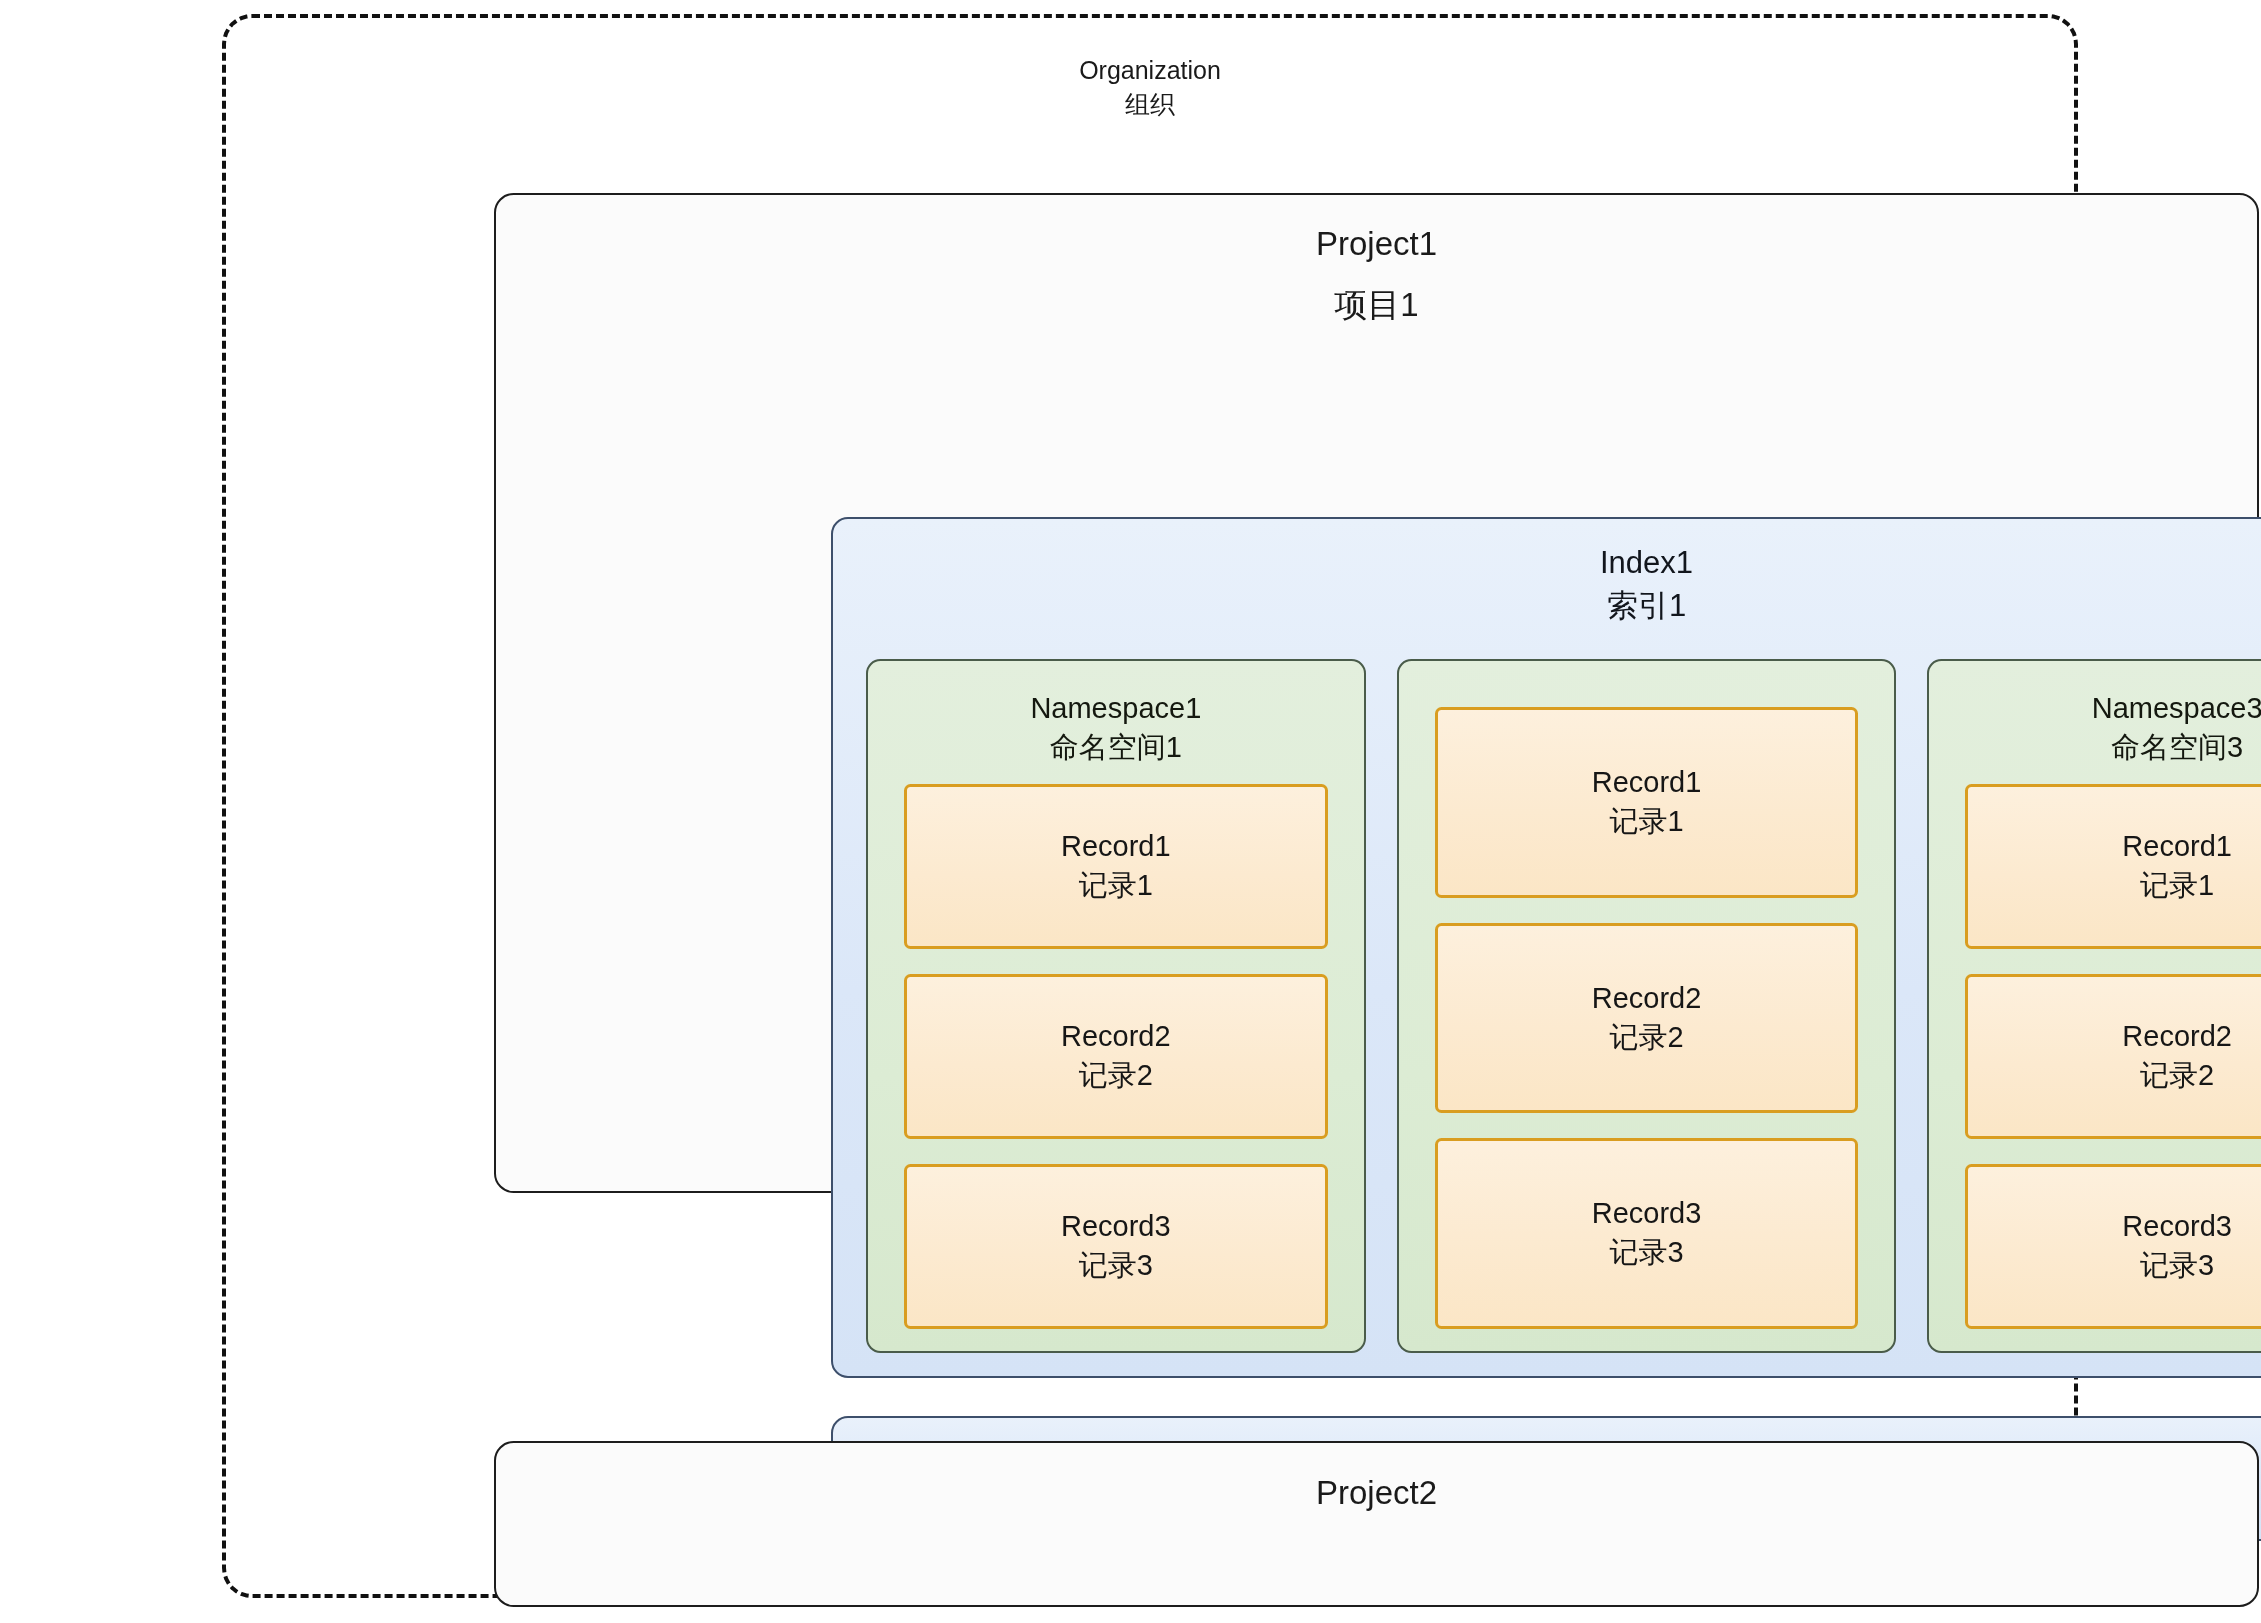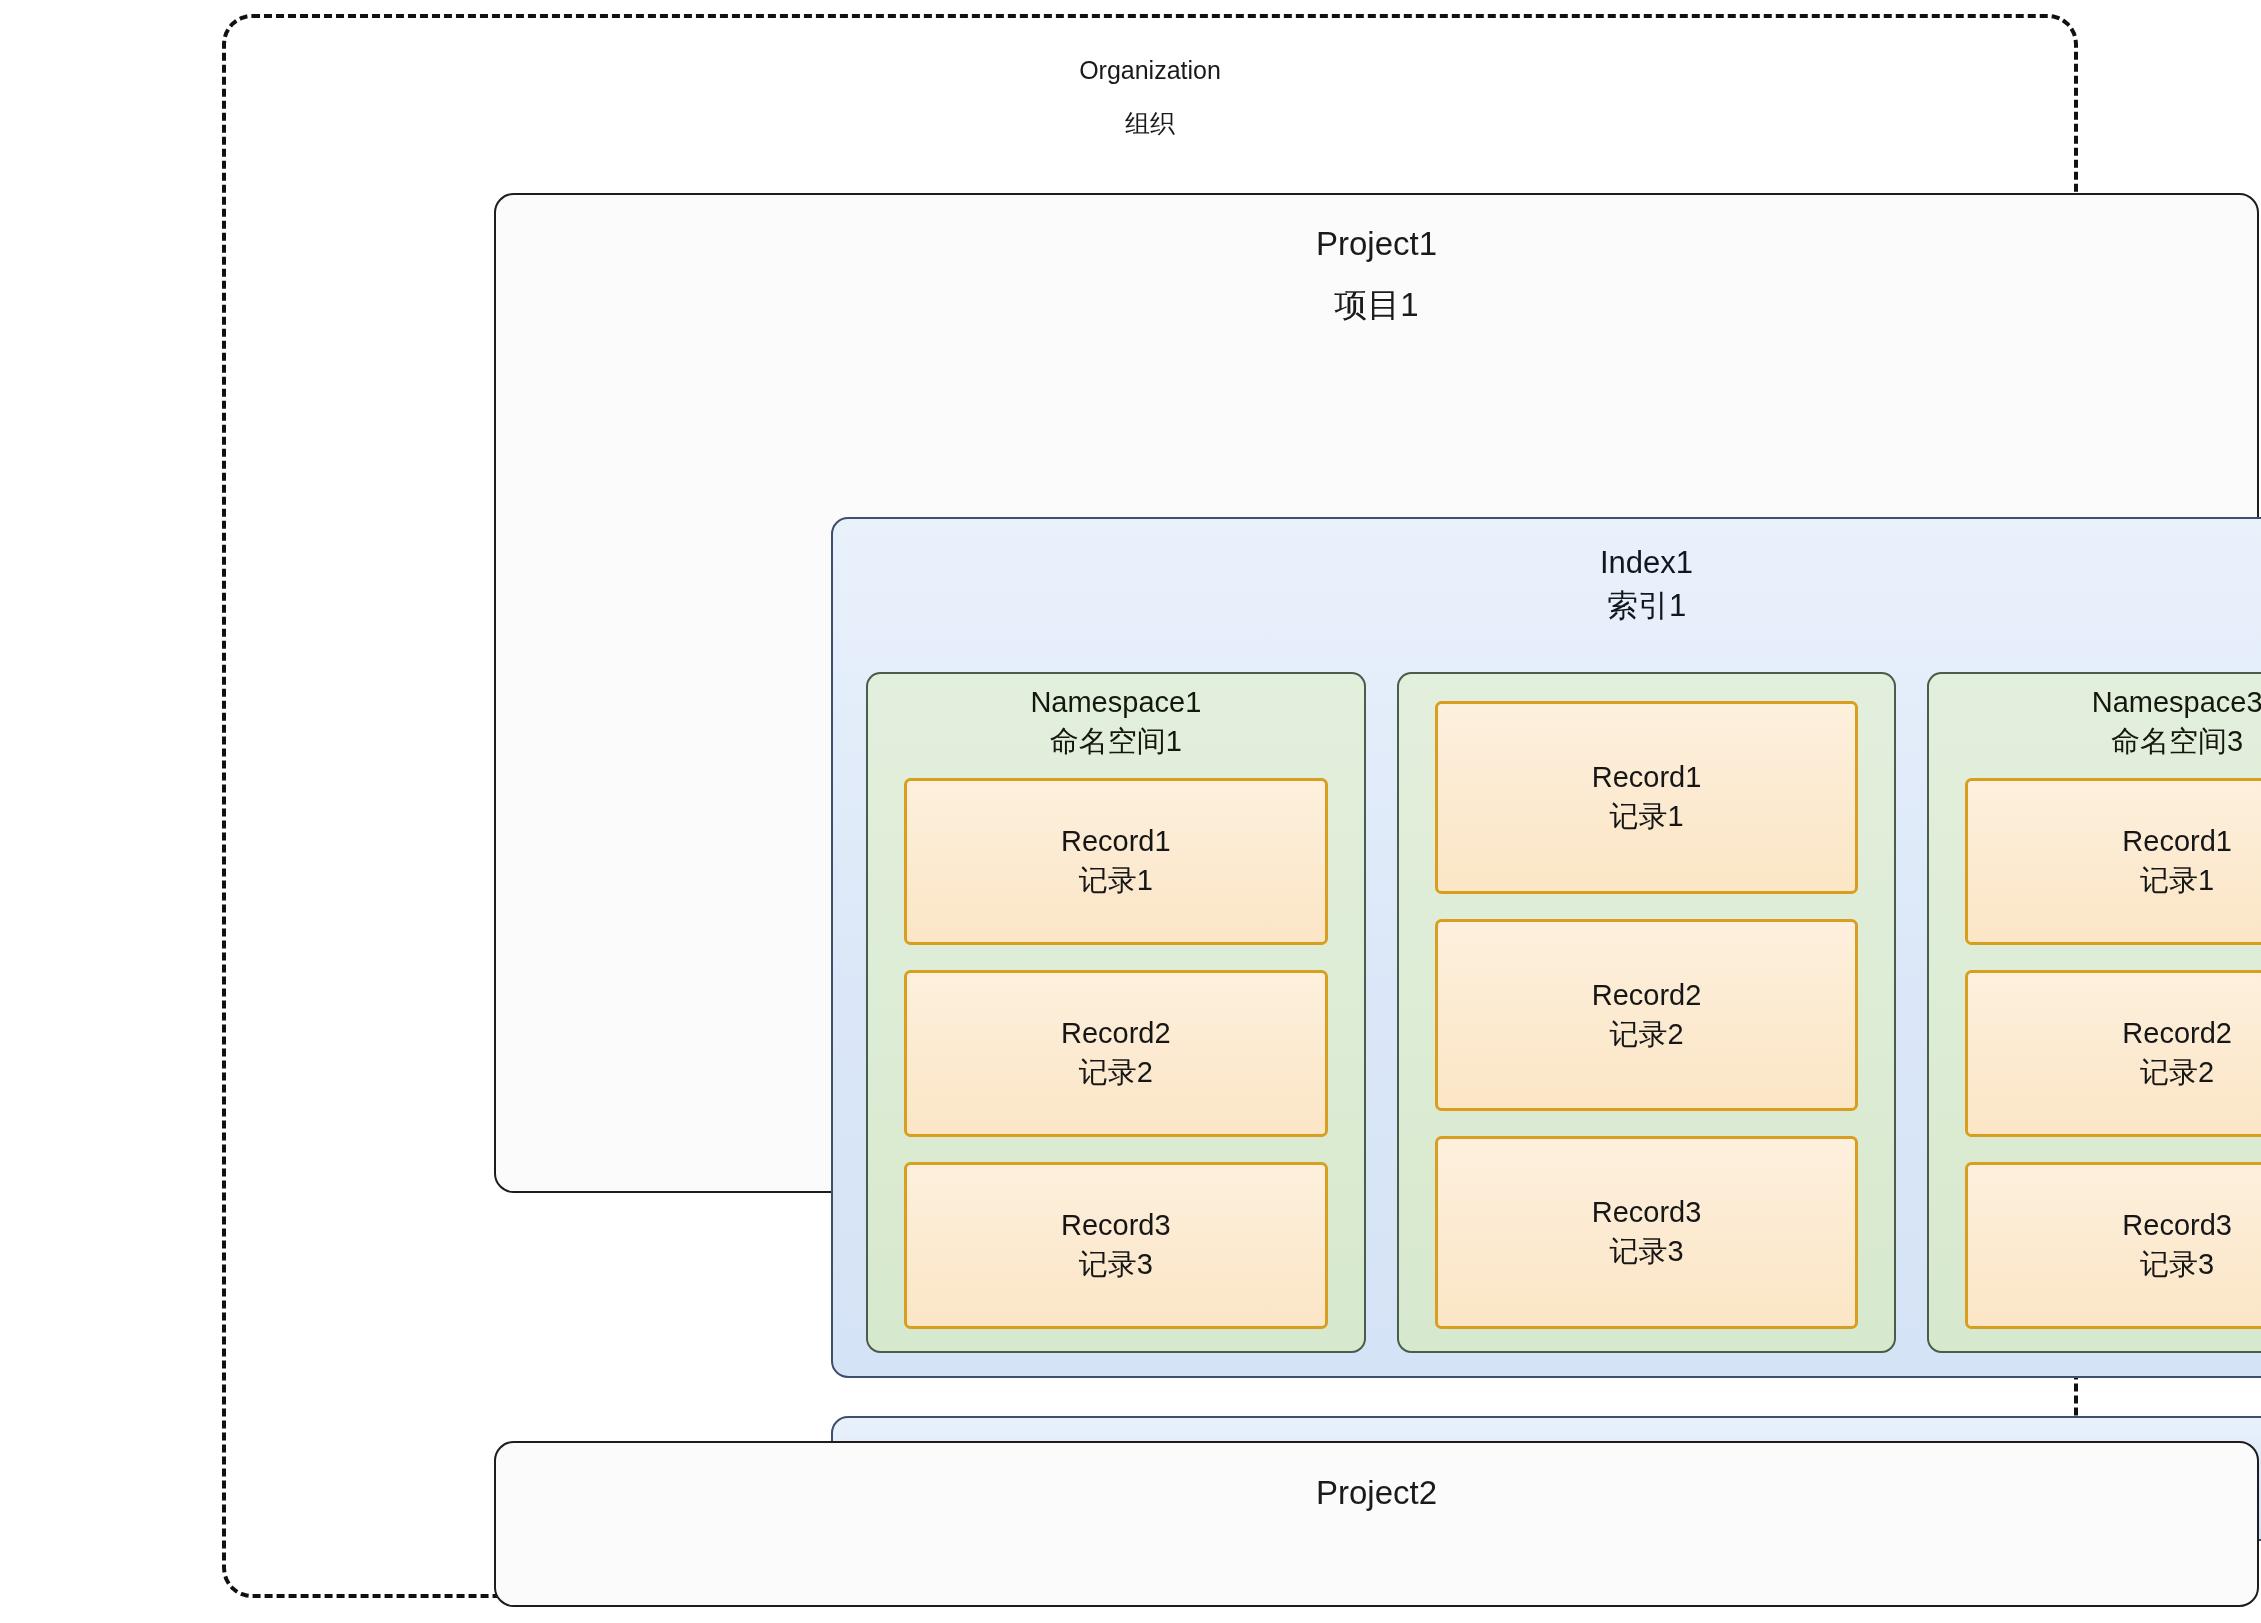"组织" .org > .label .zh { margin-top: 20px -> 1px }
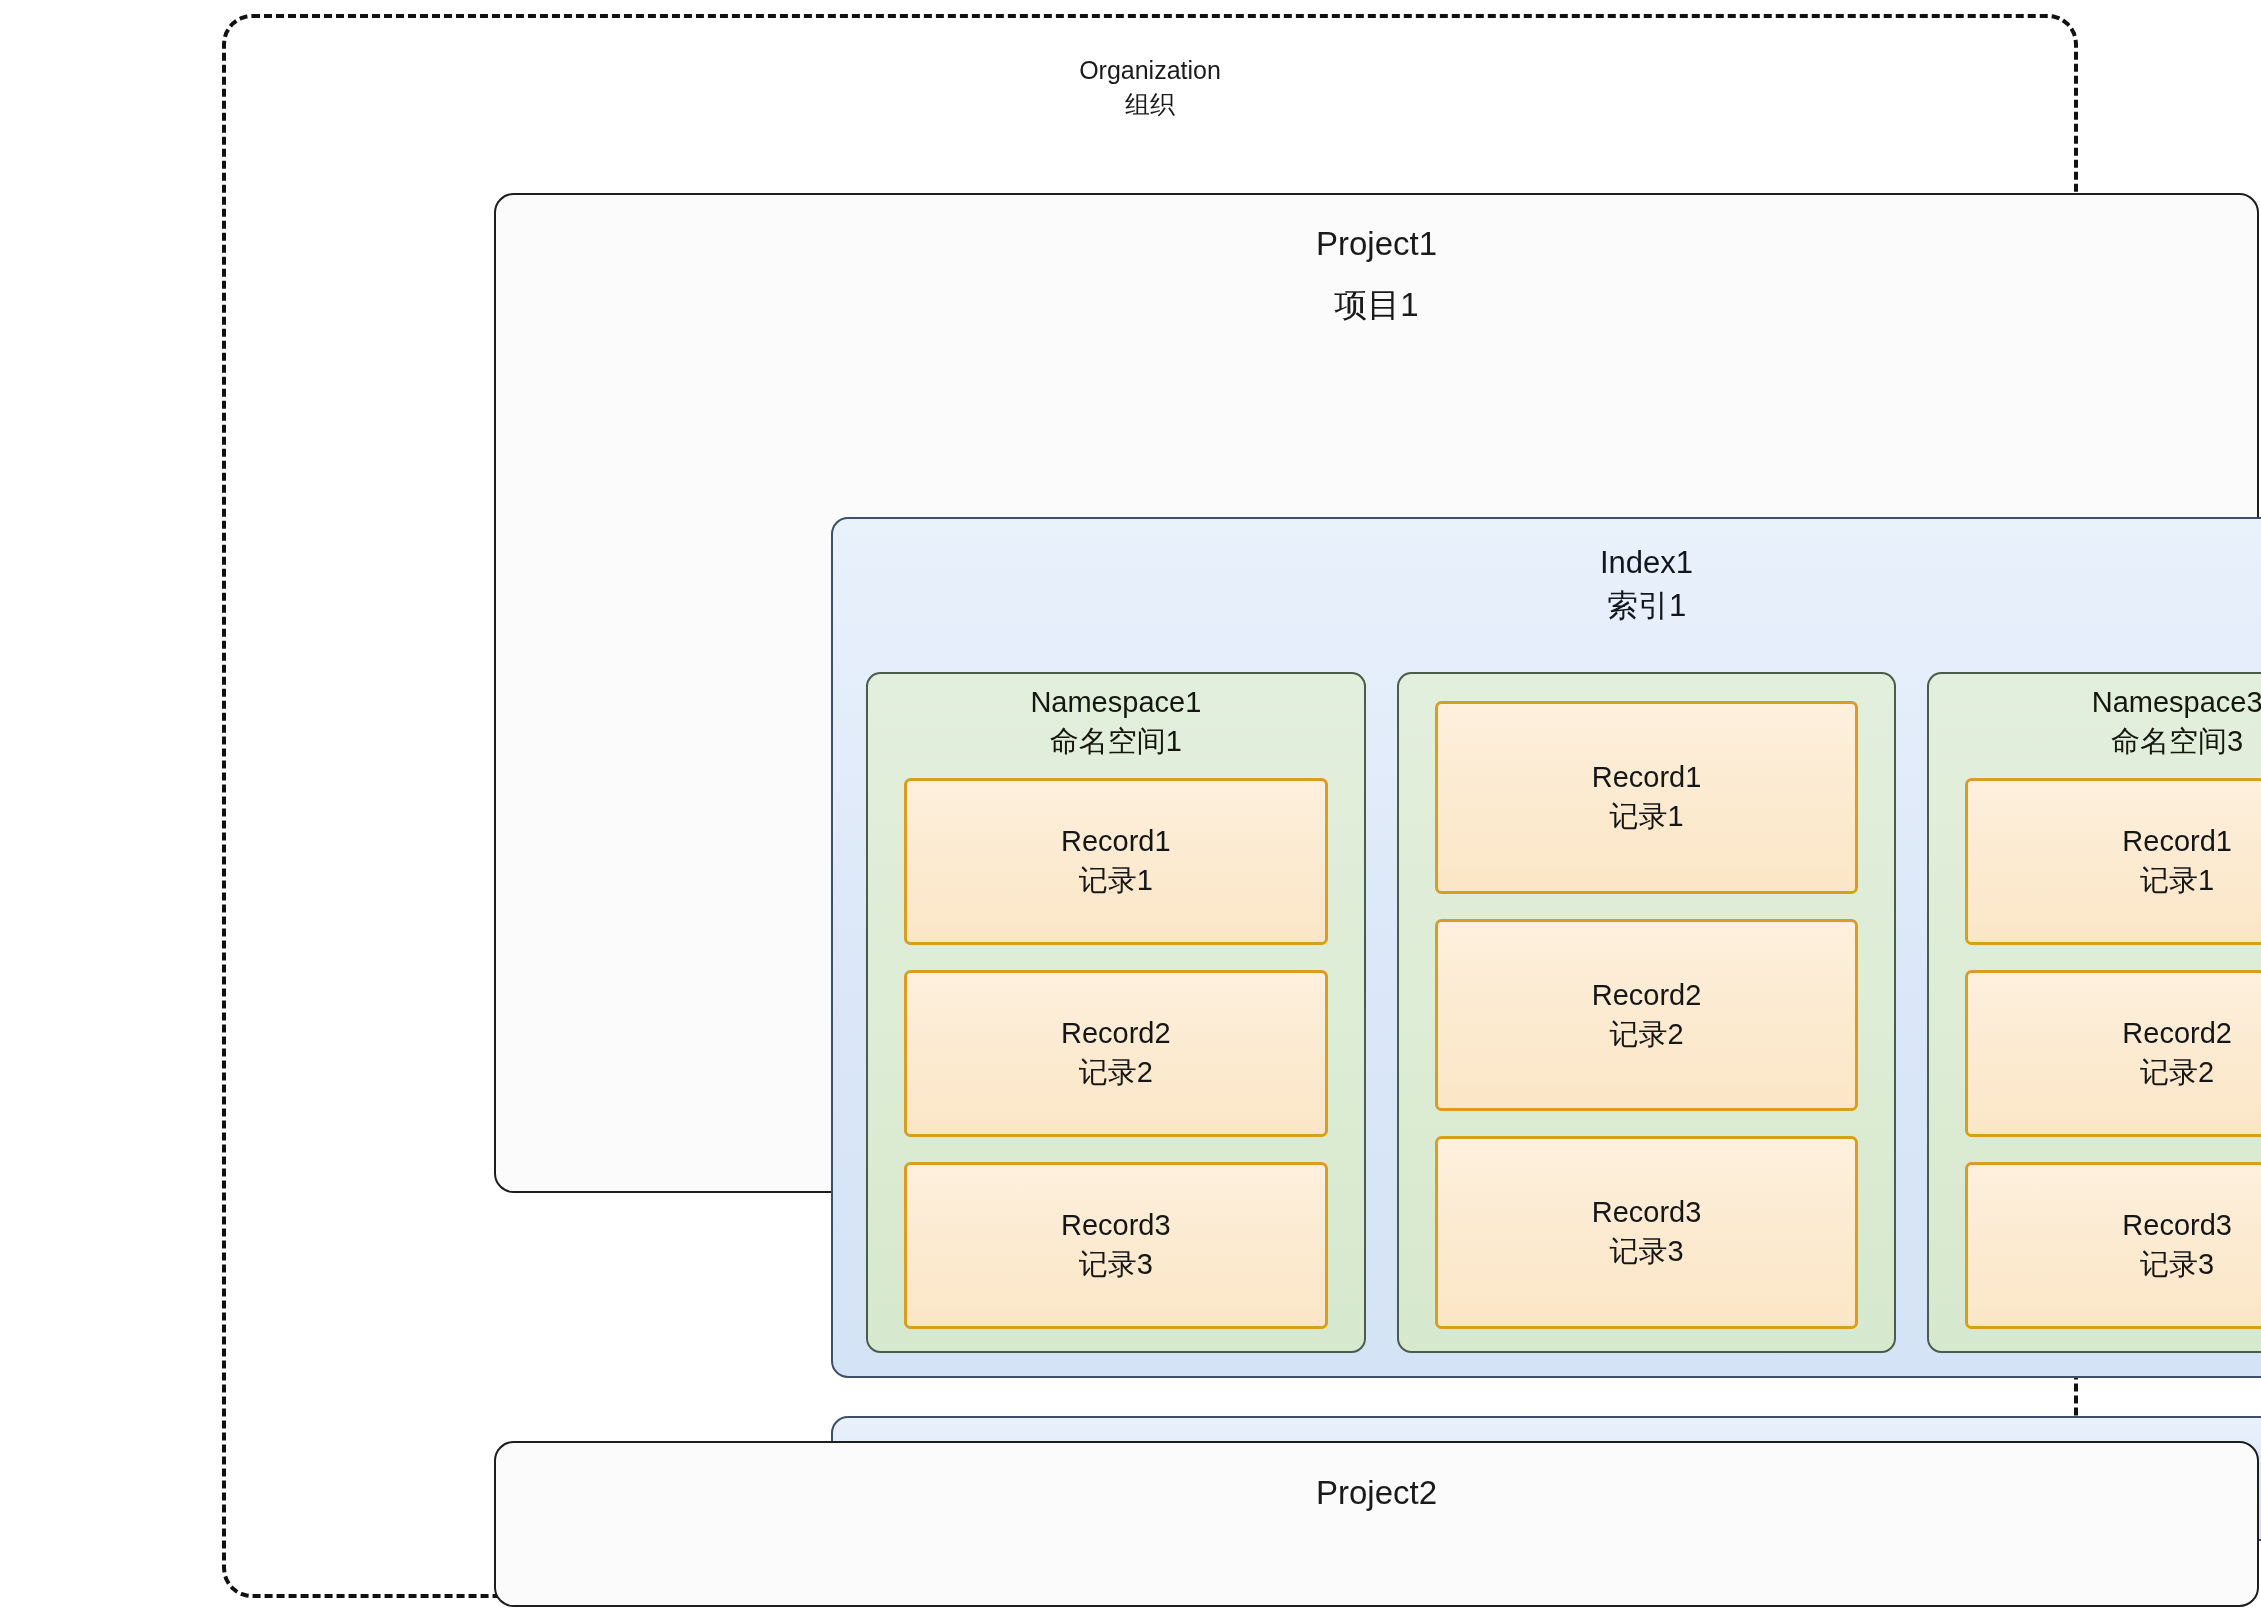"Namespace1" .namespace { margin-top: 13px -> none; padding: 10px 36px 22px 36px -> 29px 36px 22px 36px }
